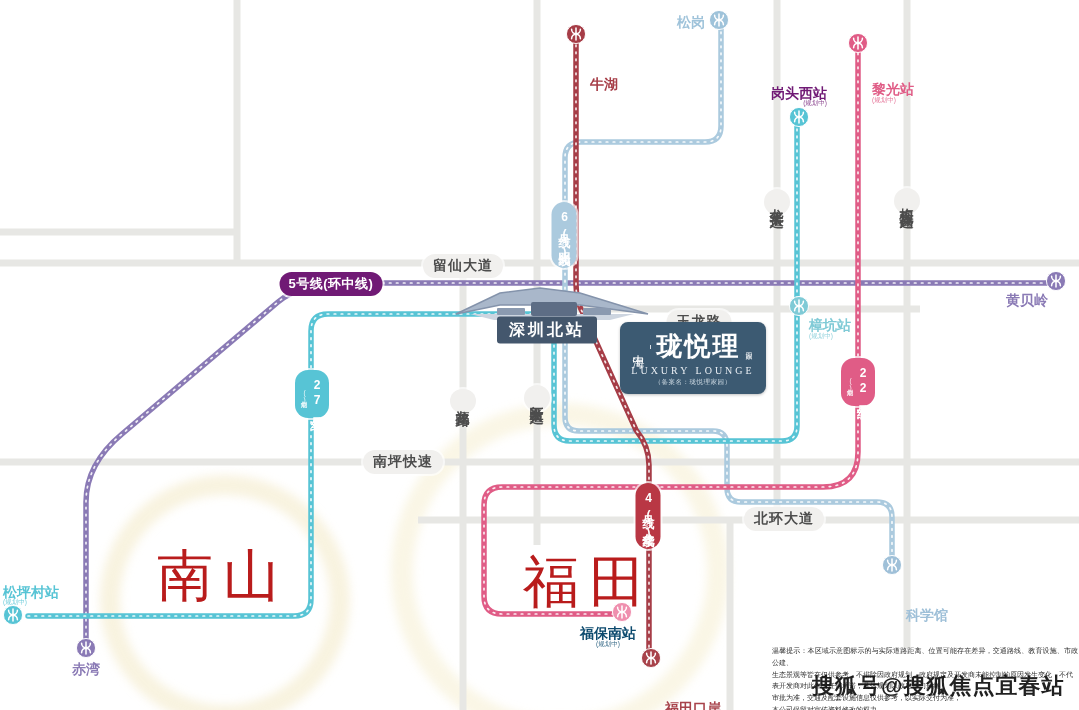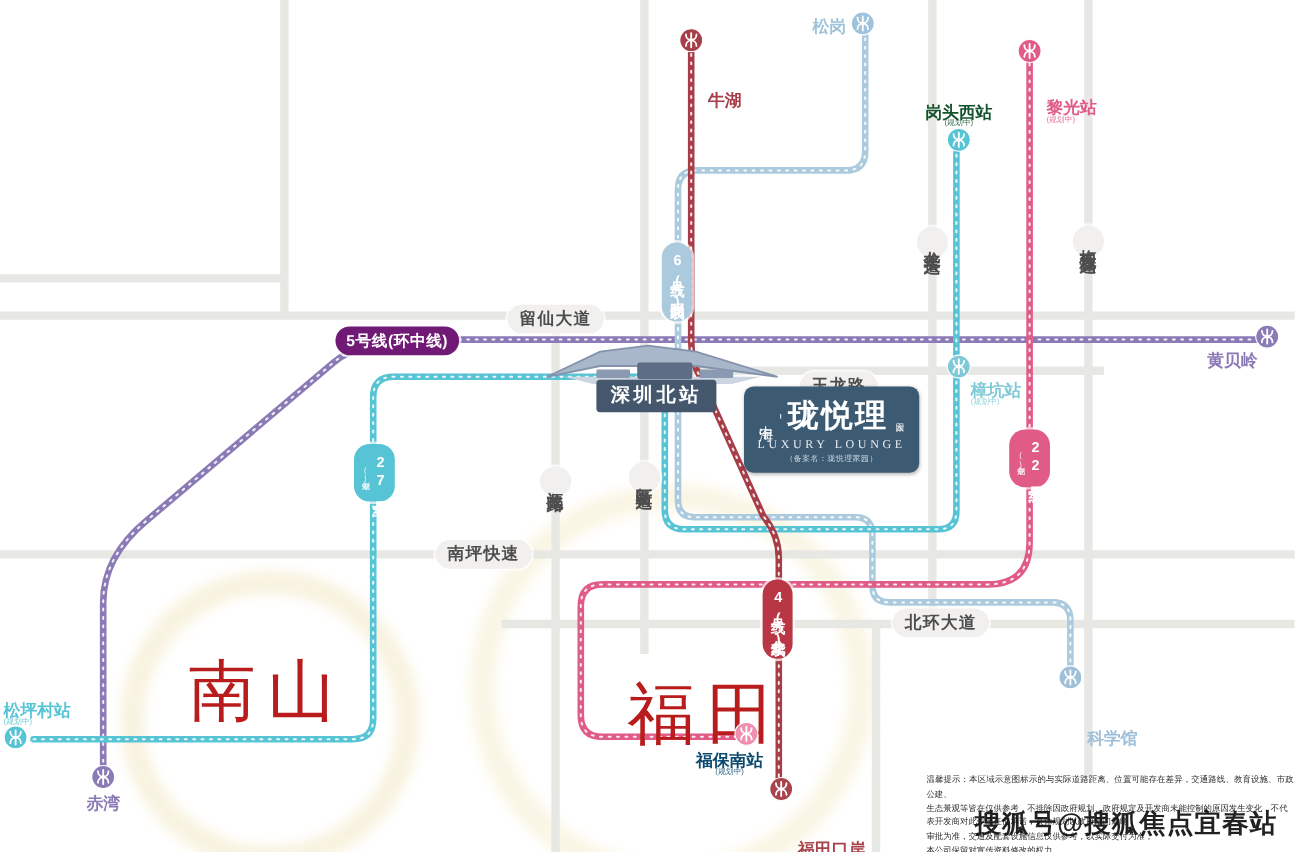"岗头西站" div.st-label { color: #14532d -> #701a75; text-align: none -> right }
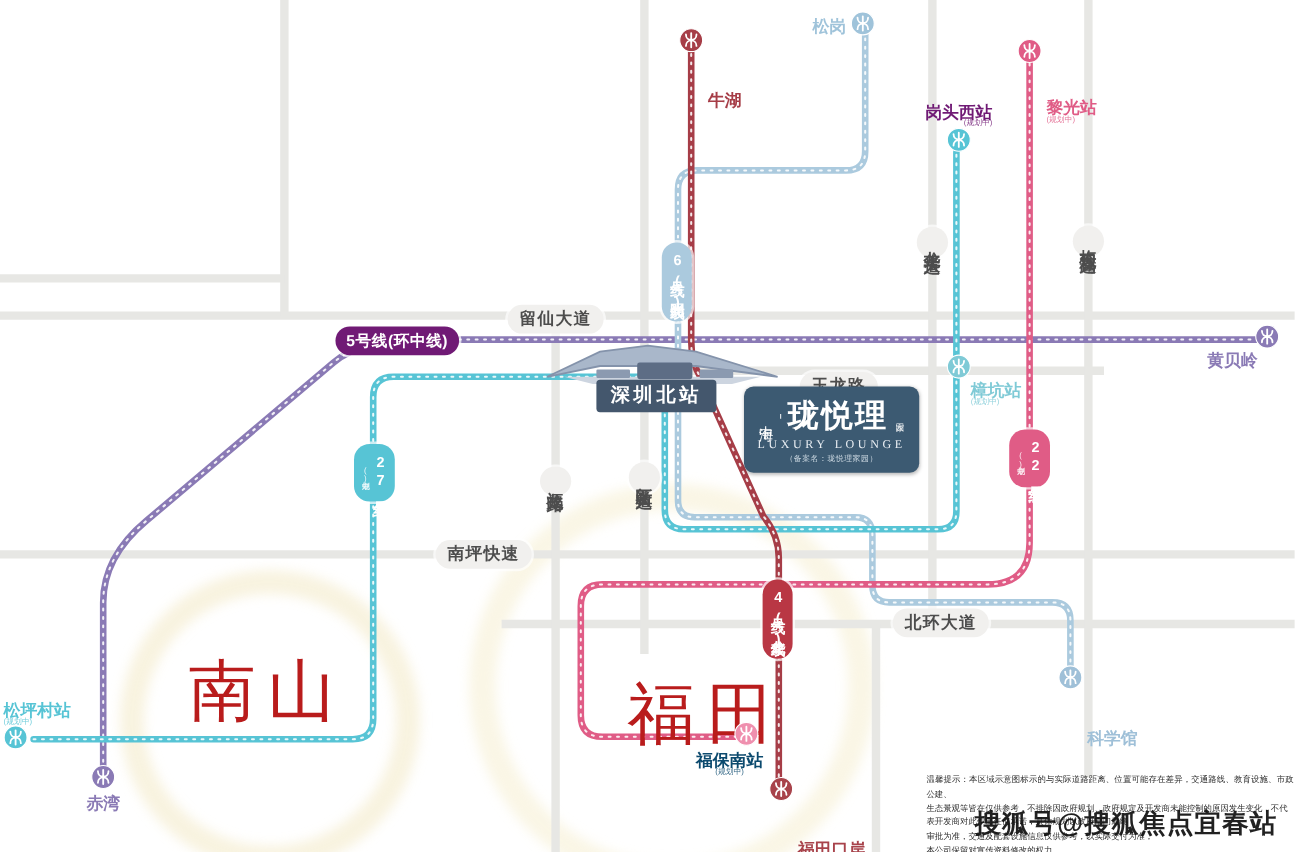"福田" div.district { top: 596px -> 583px }
